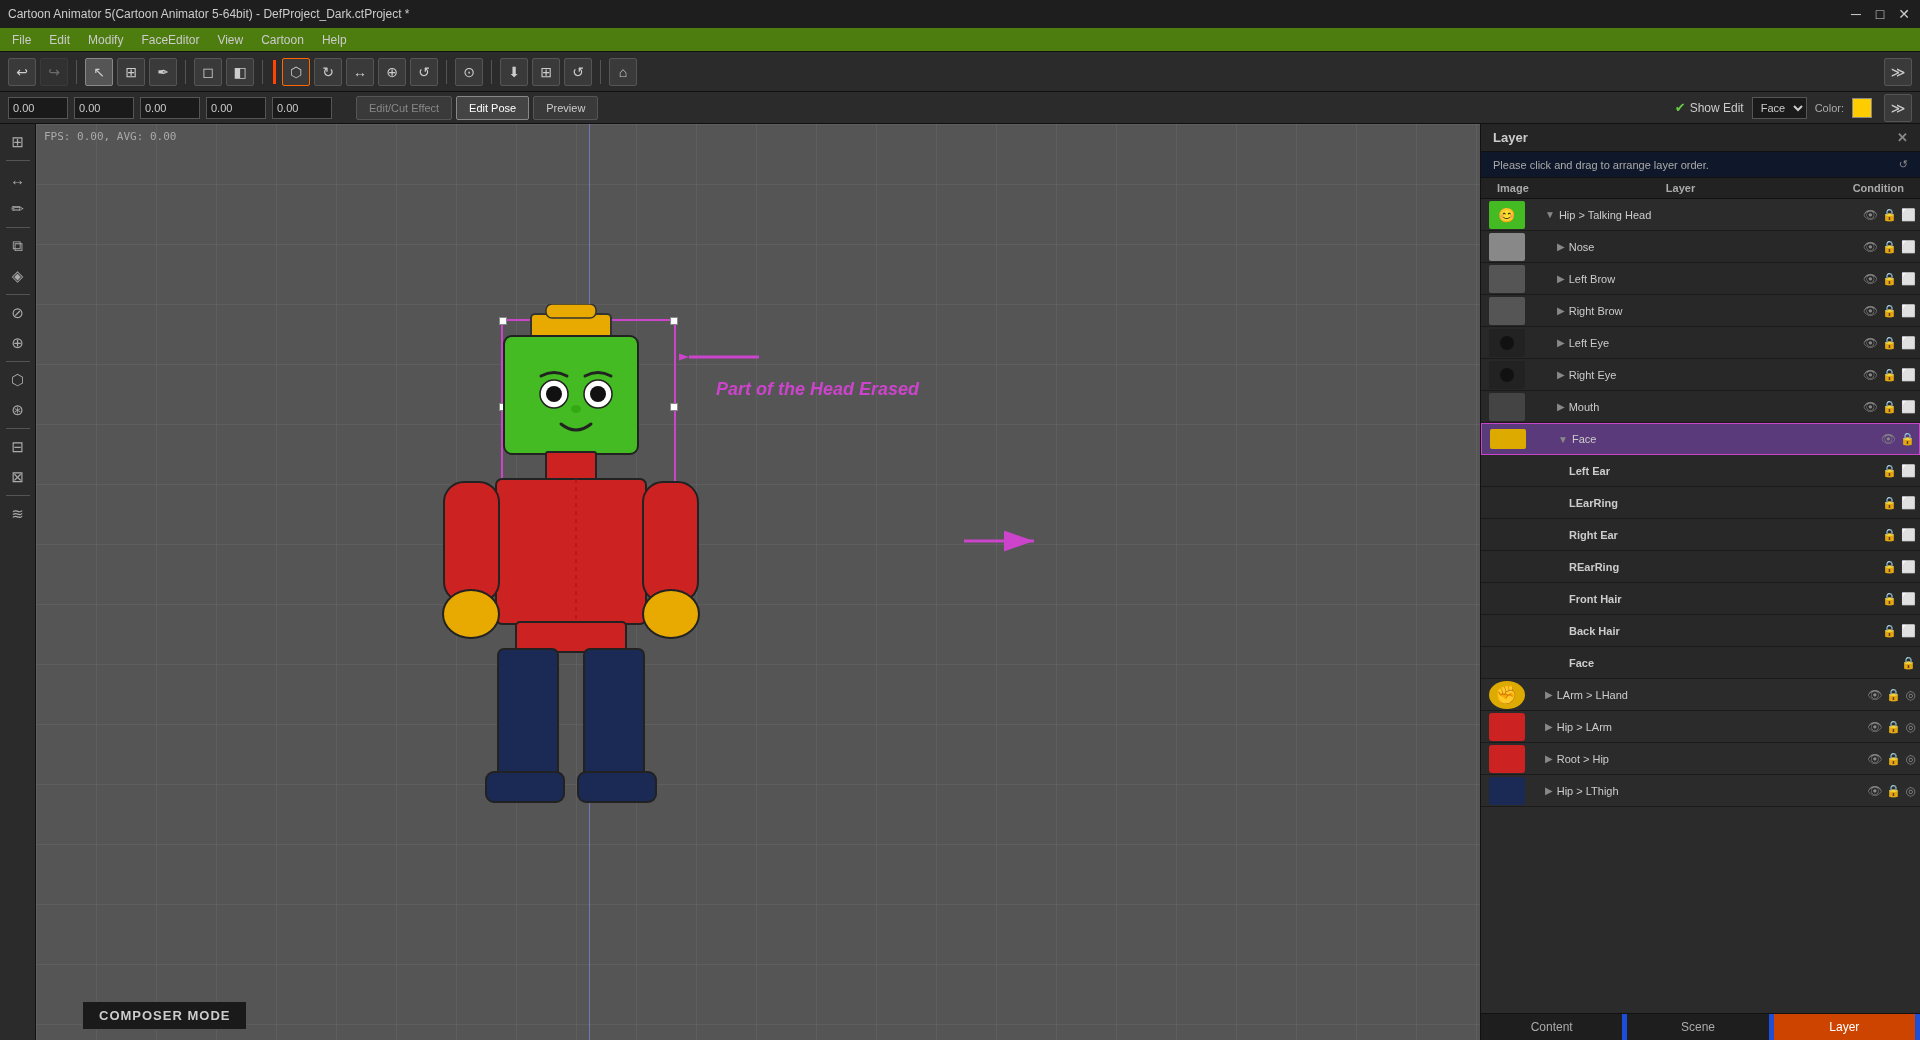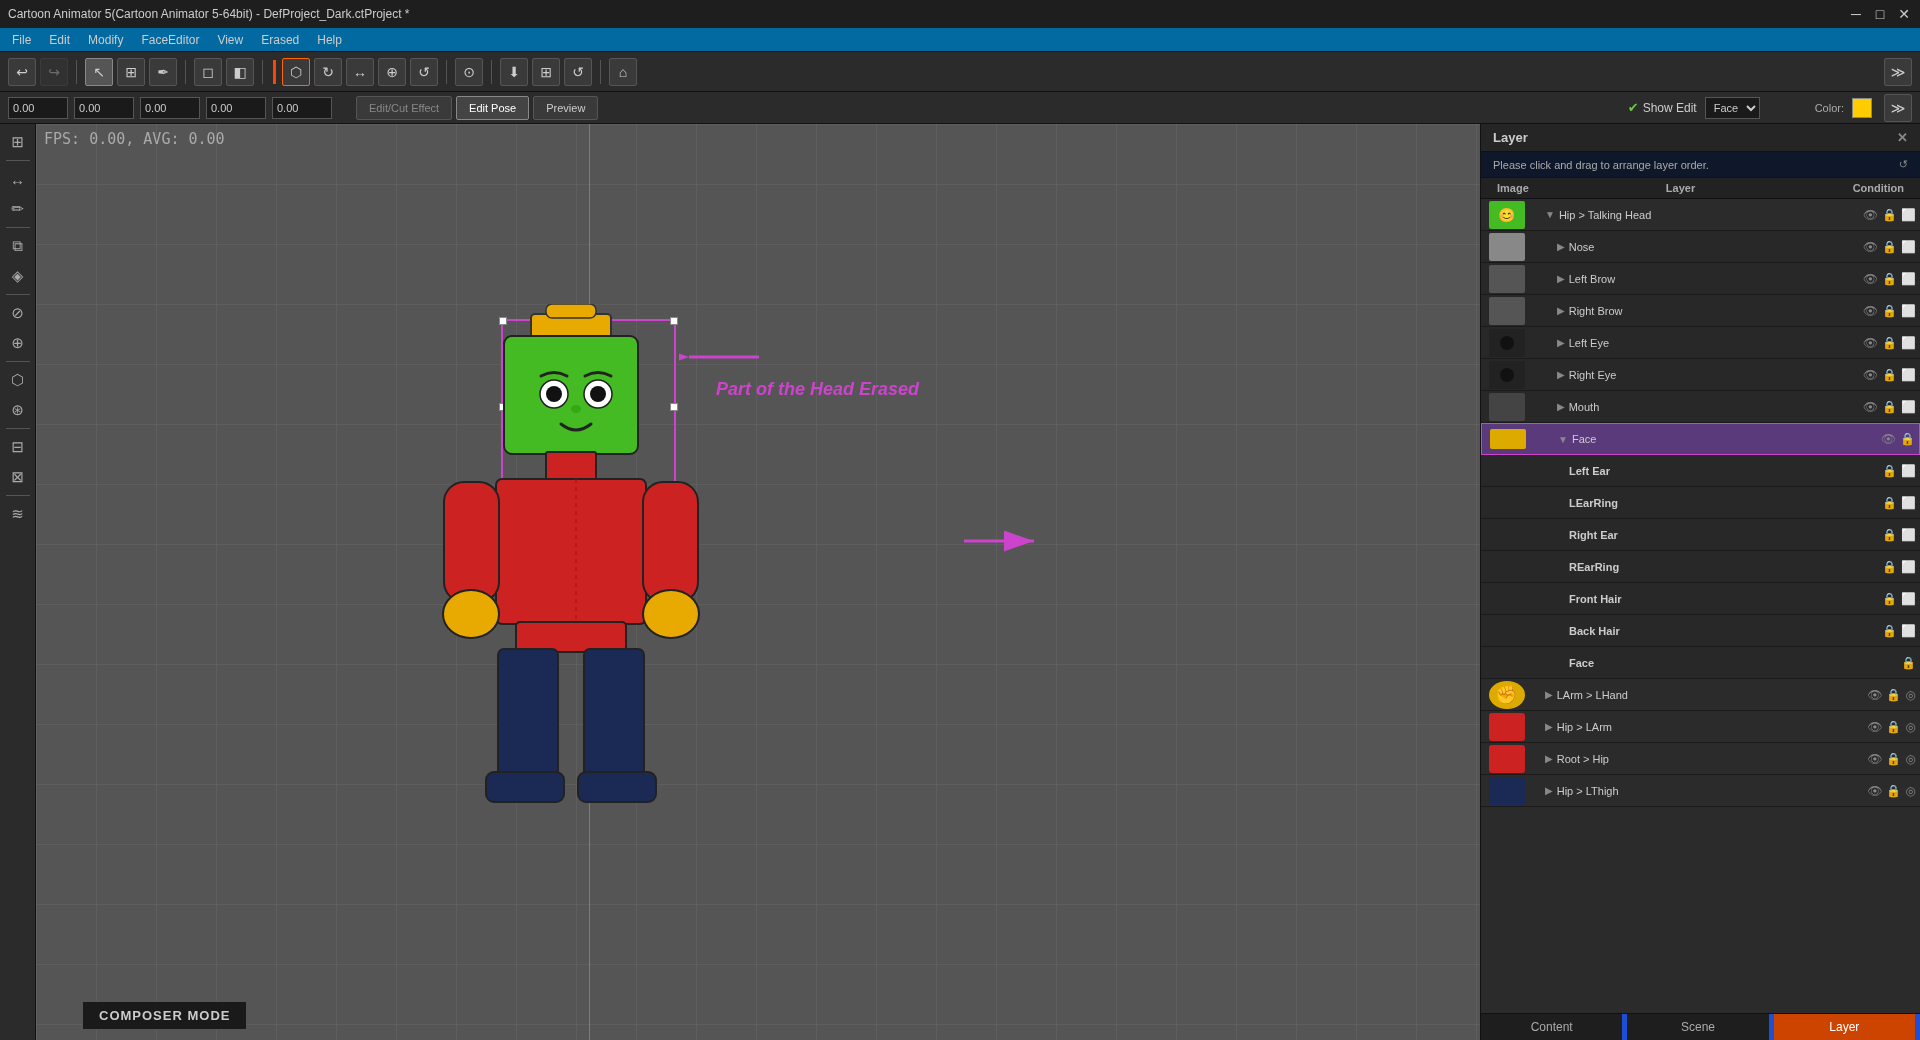"File" #menu-bar { background: #0369a1 -> #4d7c0f }
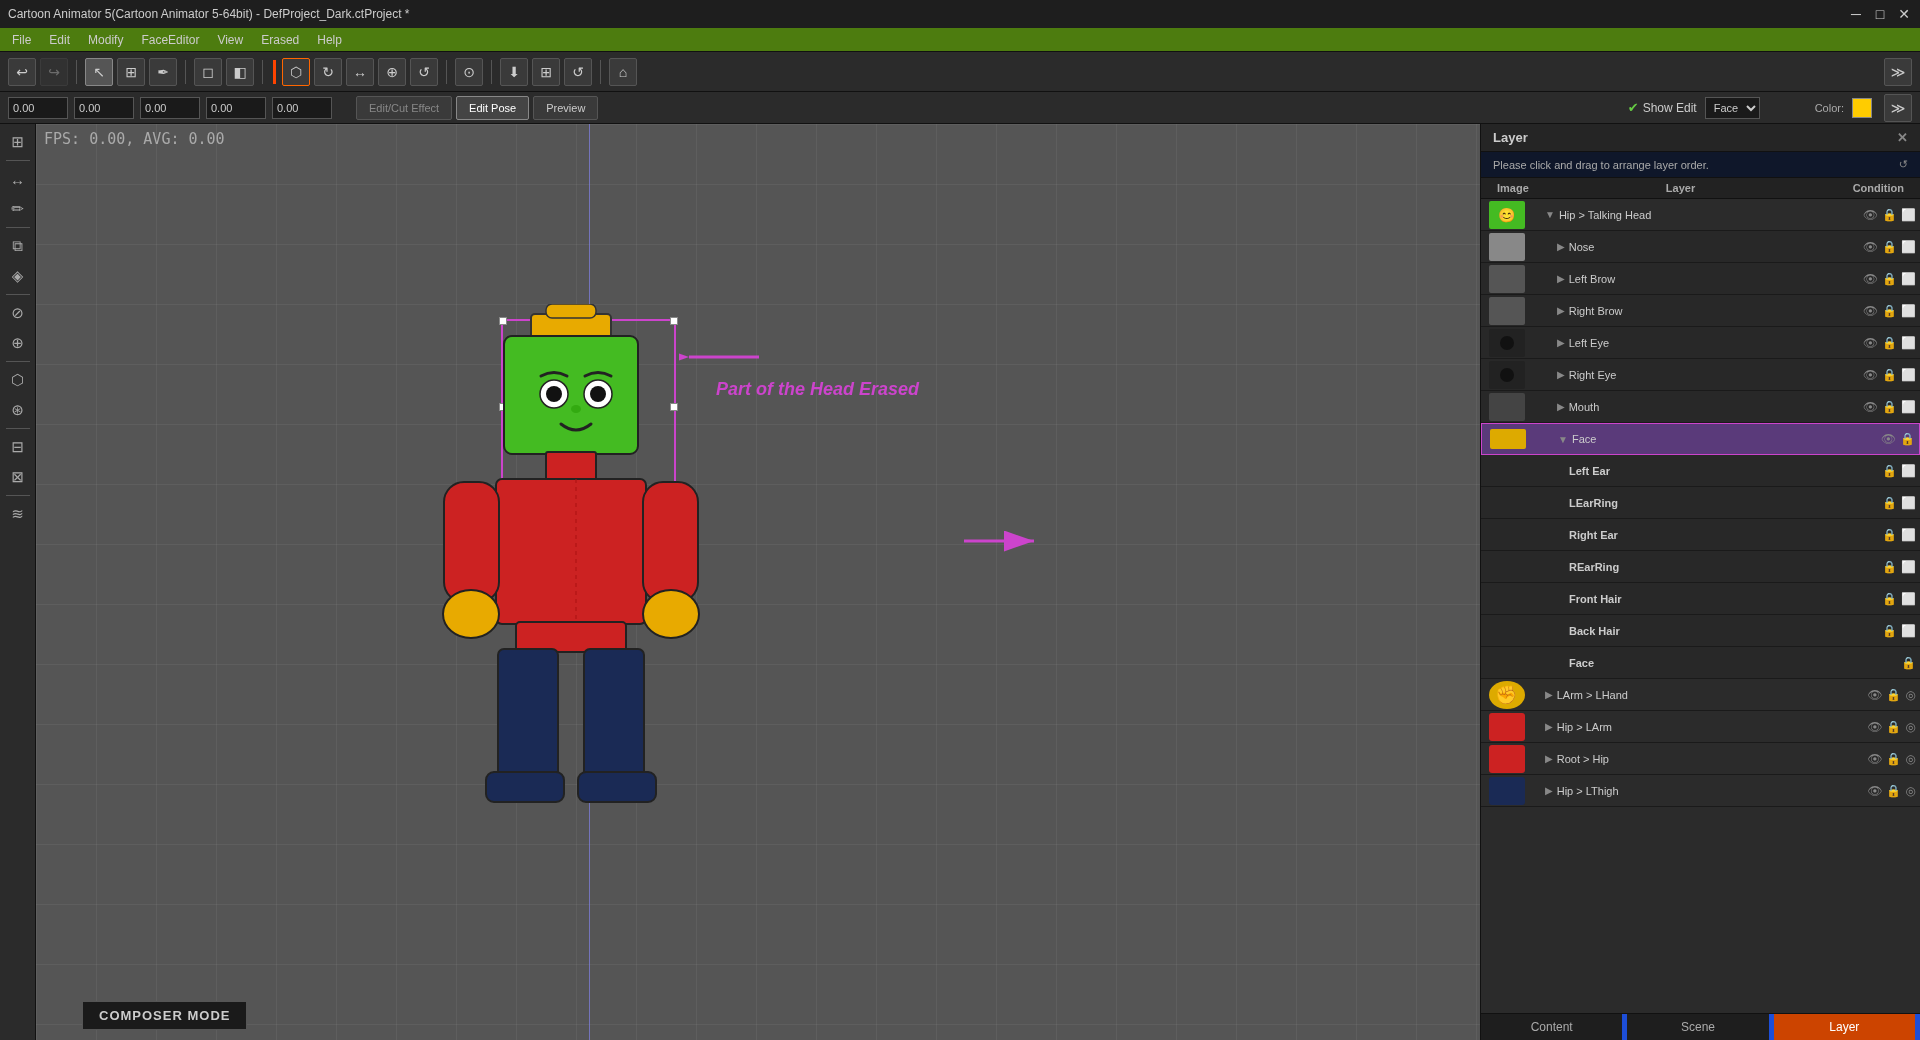"Erased" span.menu-item { text: Erased -> Cartoon }
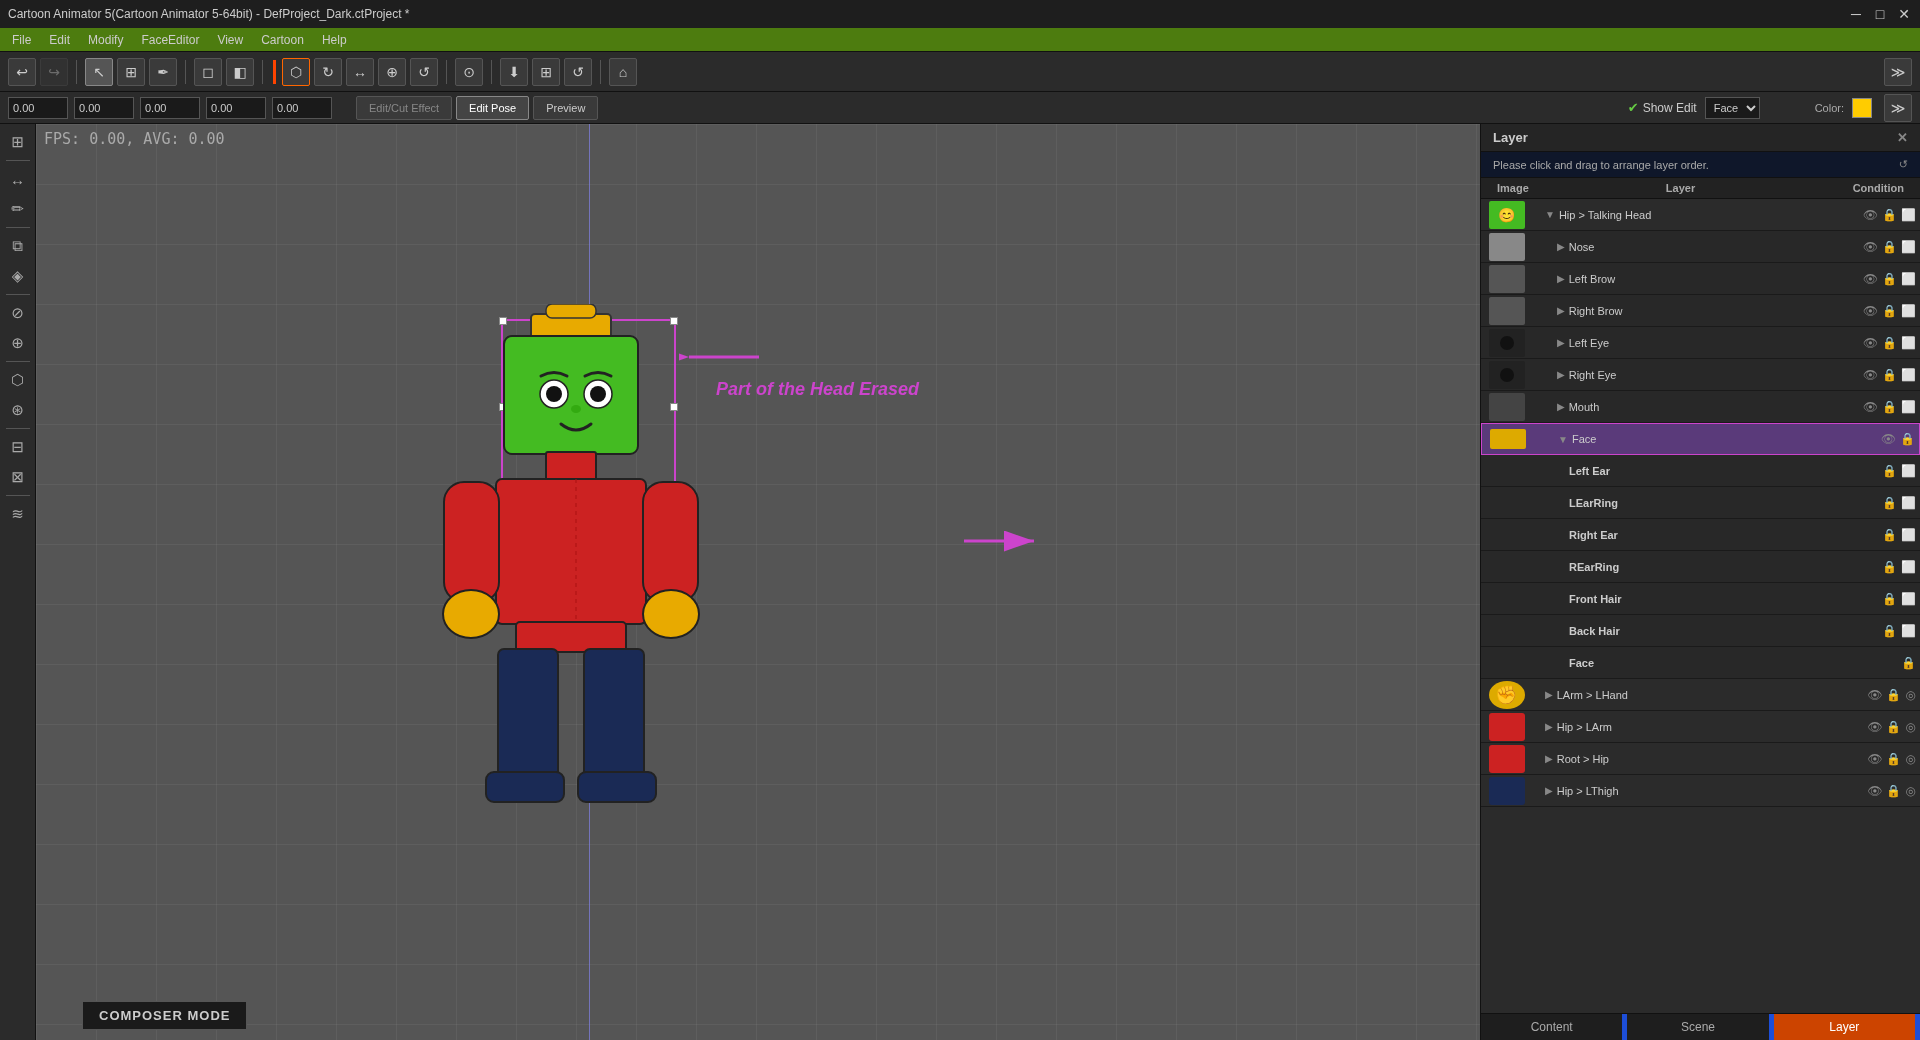"Color:" span { margin-left: 47px -> none }
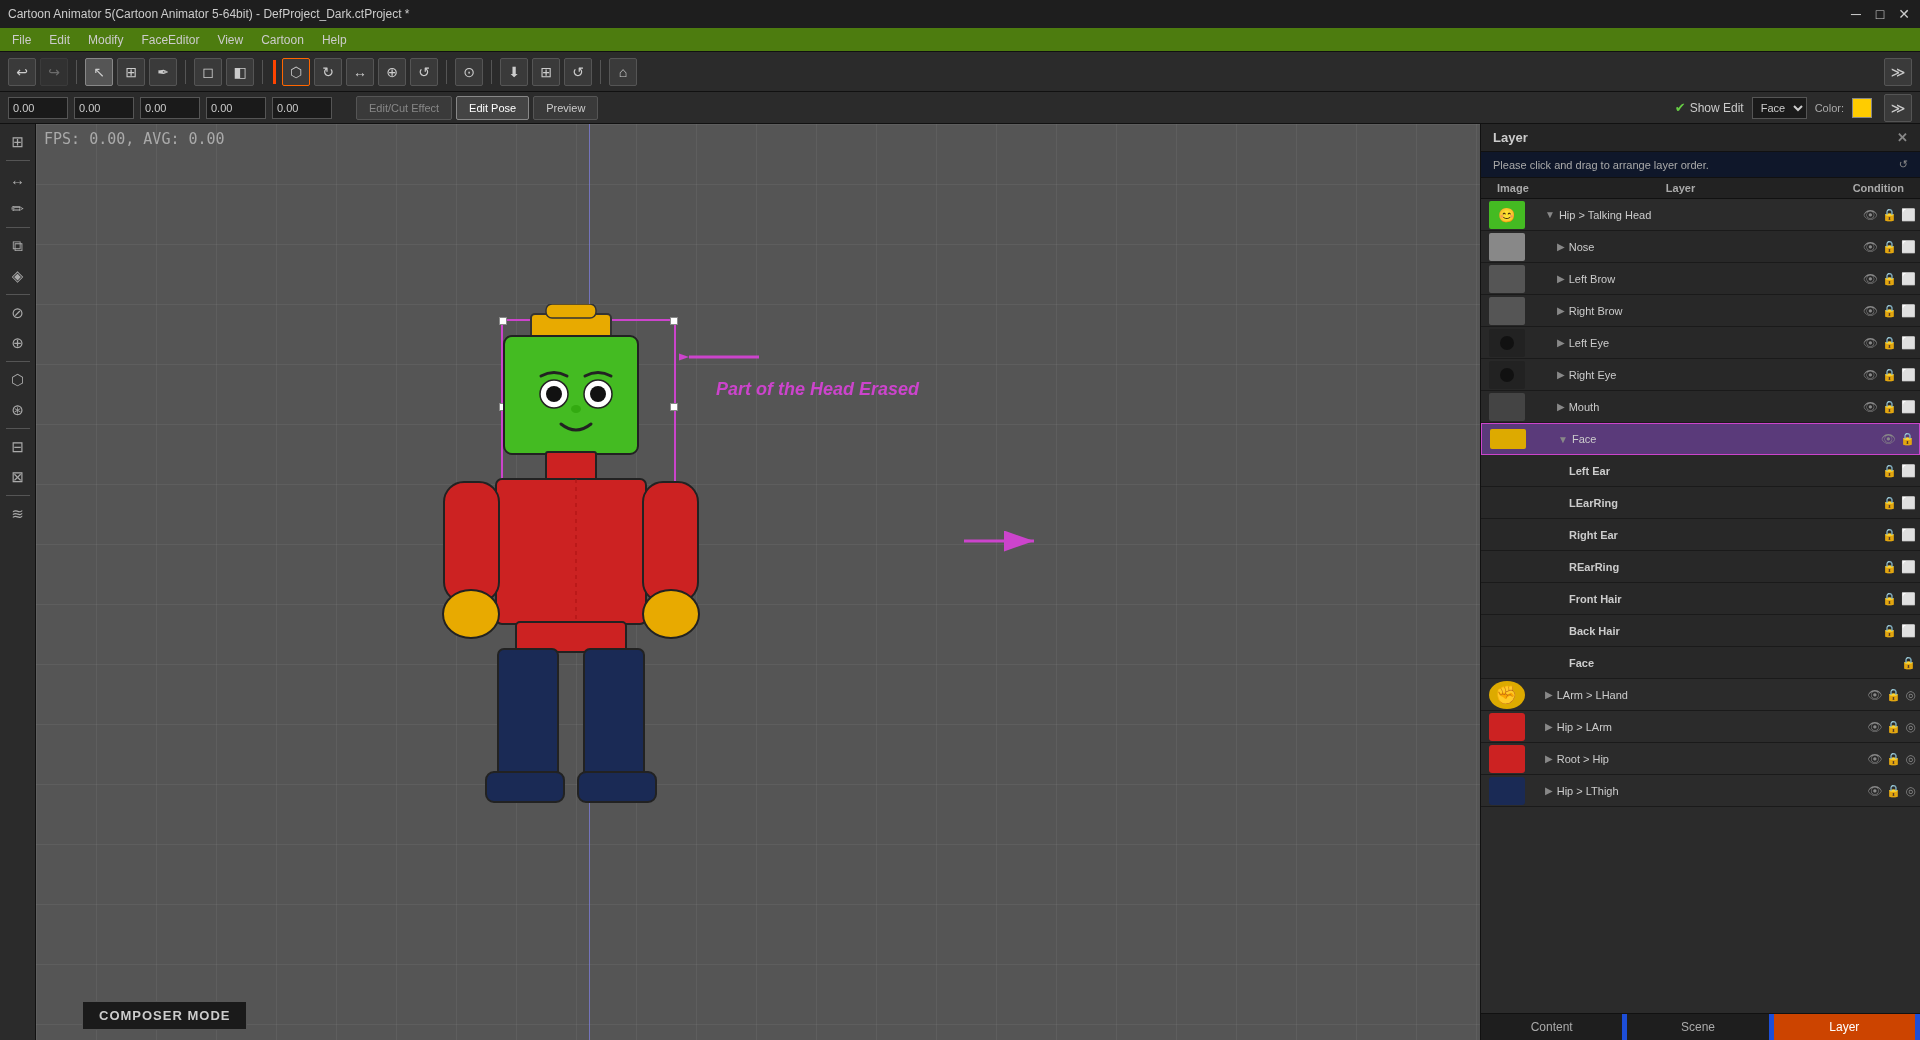"FPS: 0.00, AVG: 0.00" #fps-display { font-size: 15px -> 11px }
